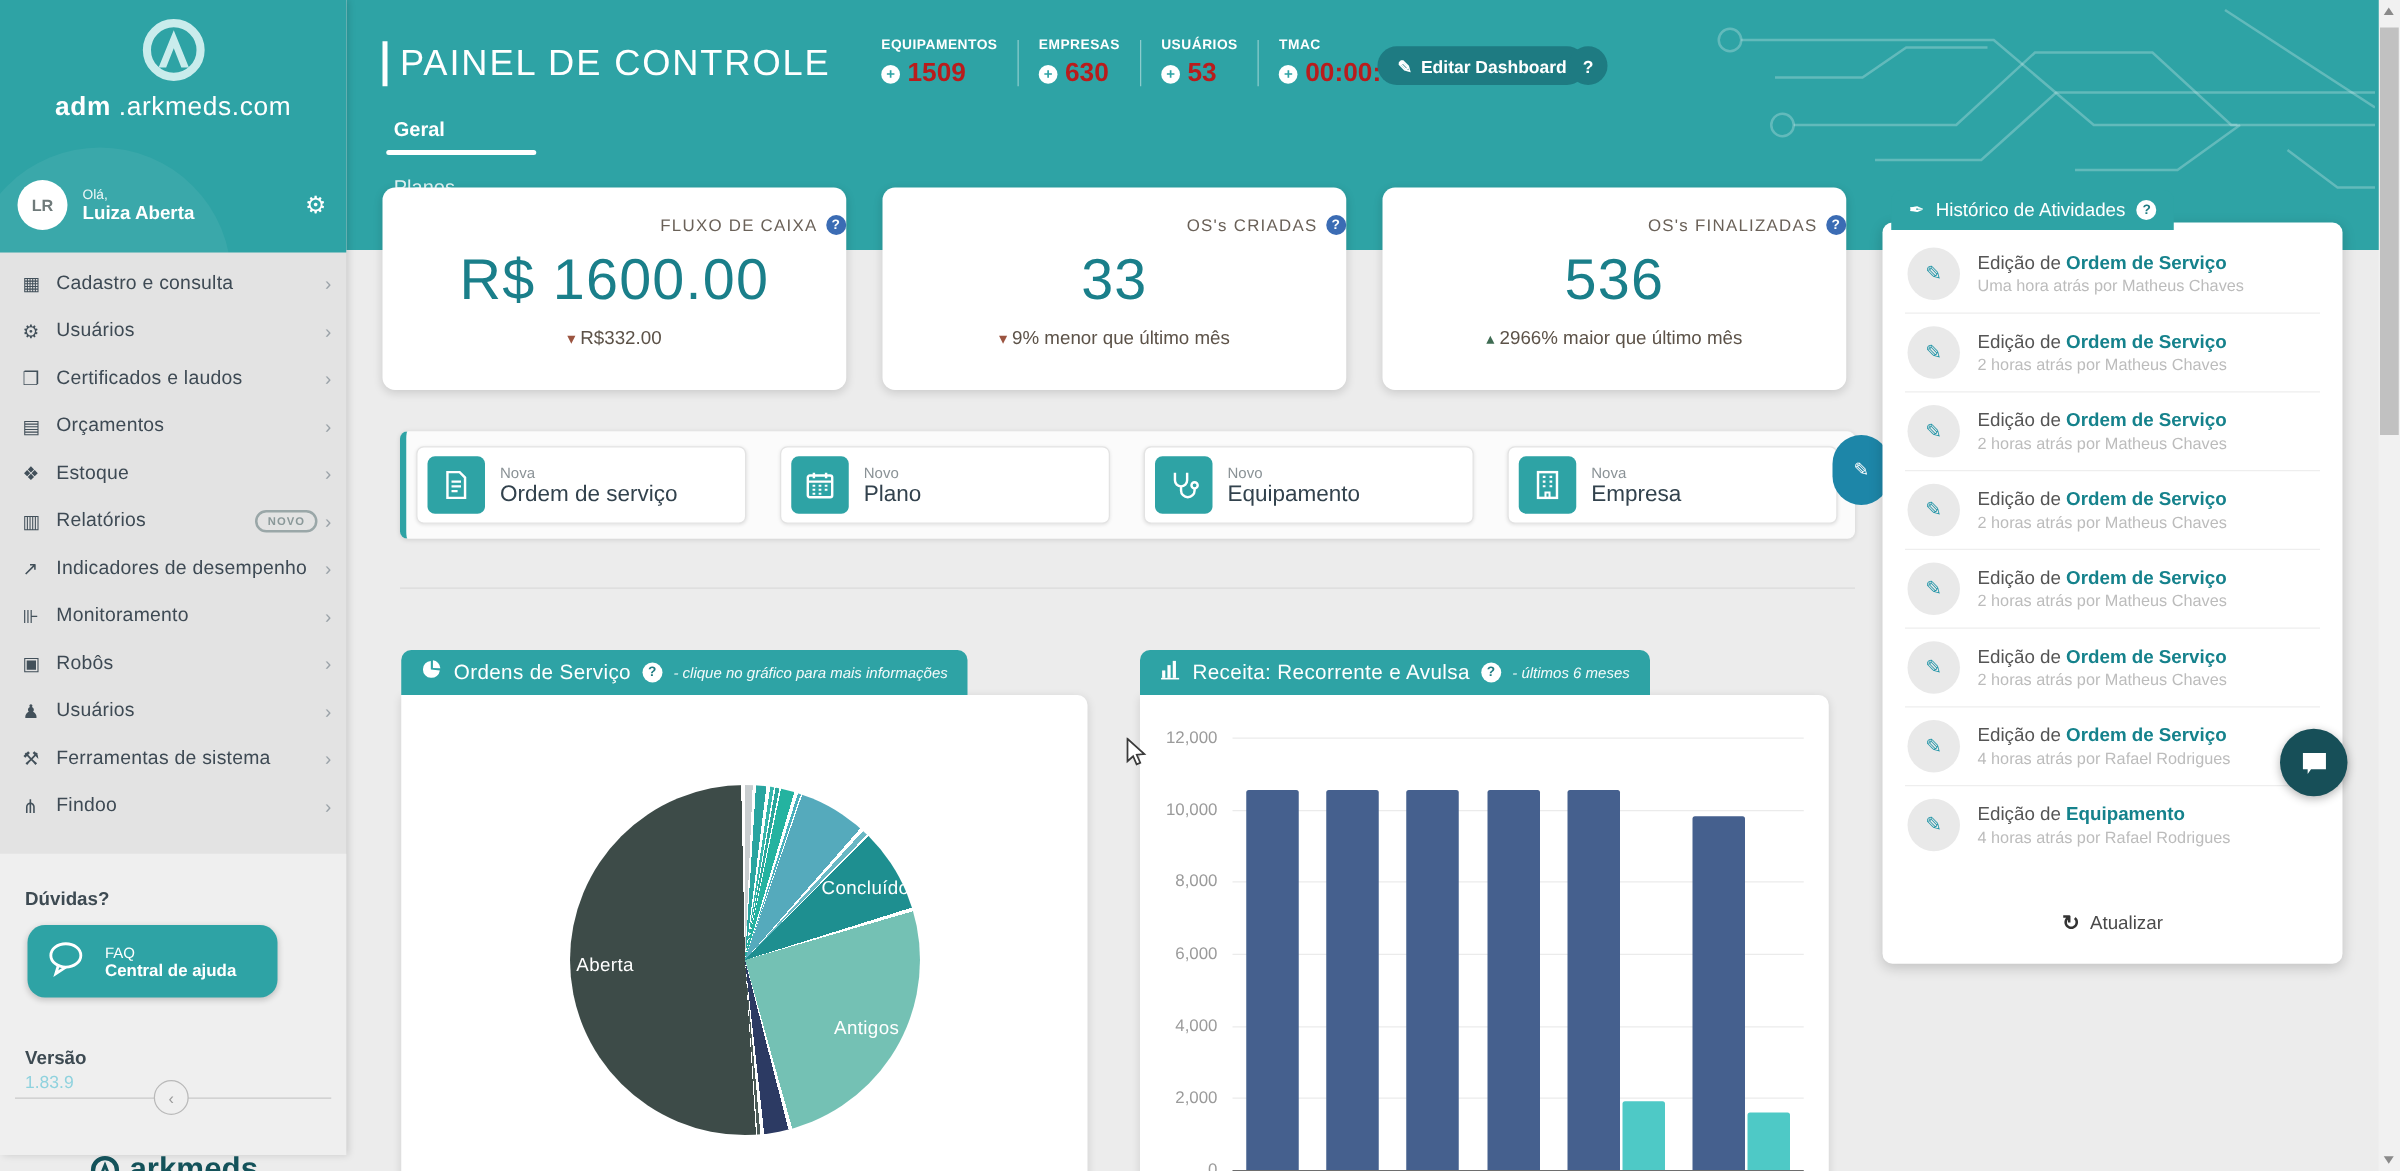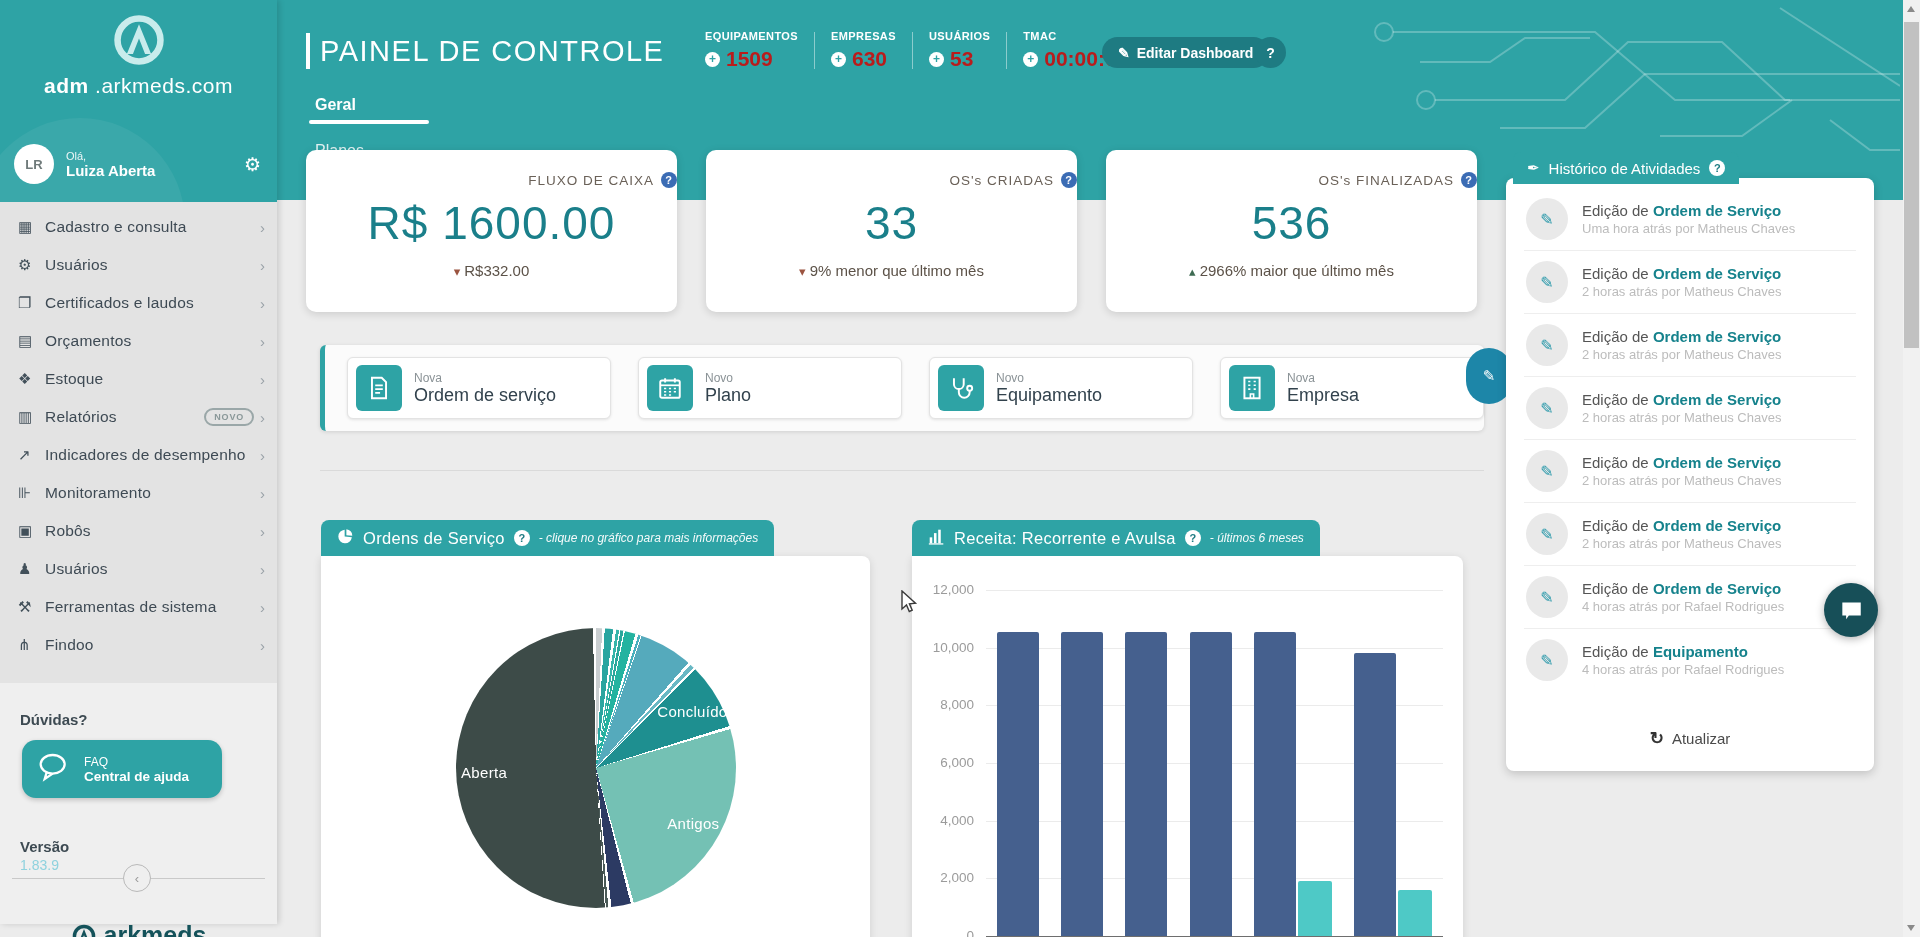"Nova" .qa-bar { padding-left: 22px -> 8px }
